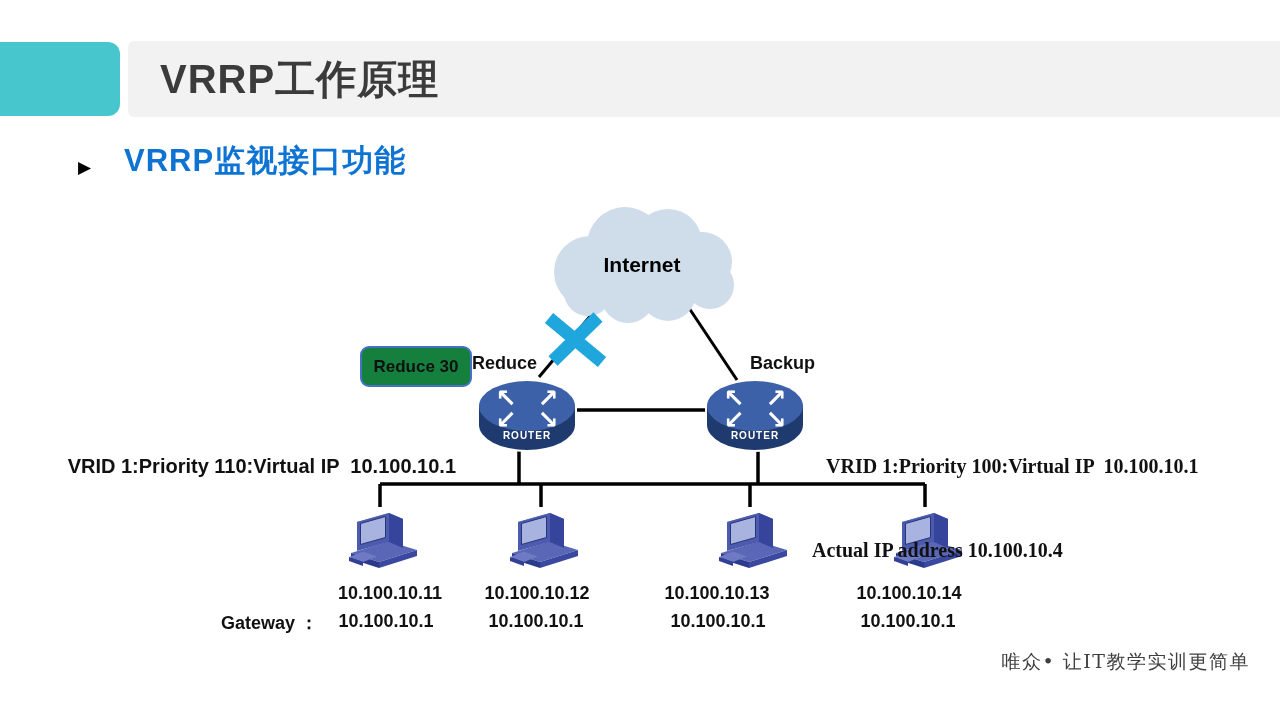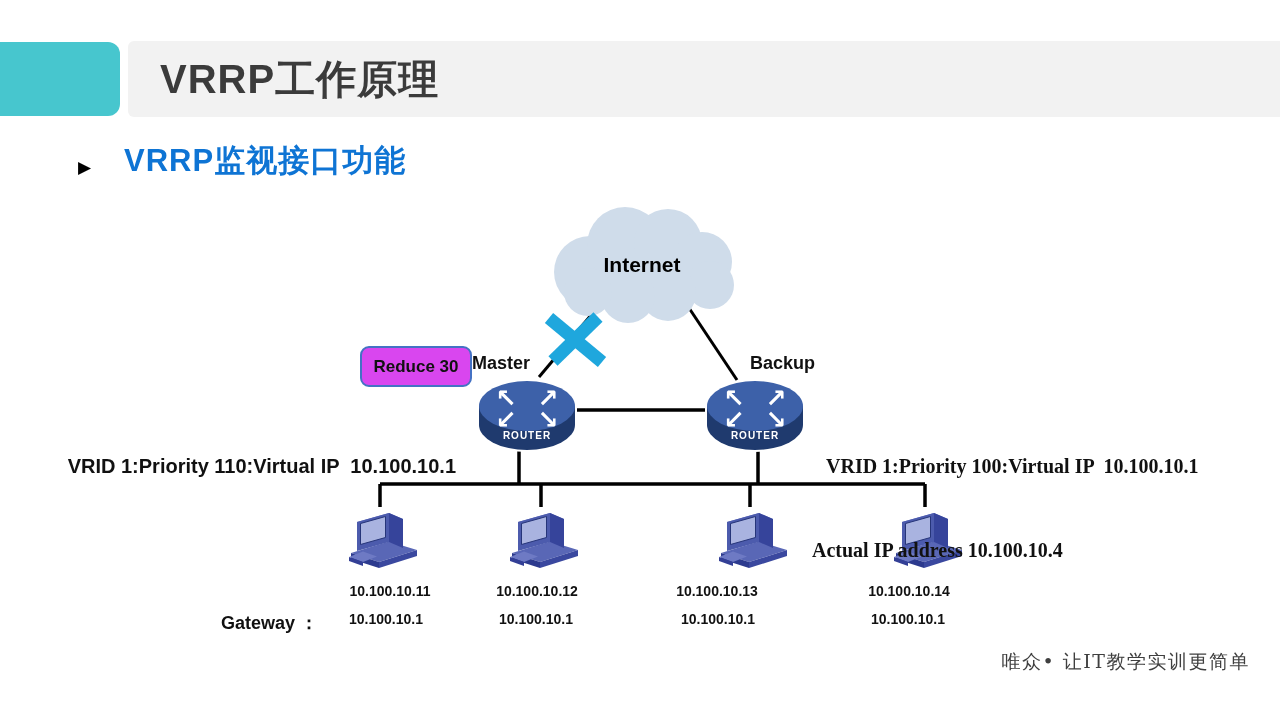"Reduce 30" .reduce-note { background: #d946ef -> #15803d }
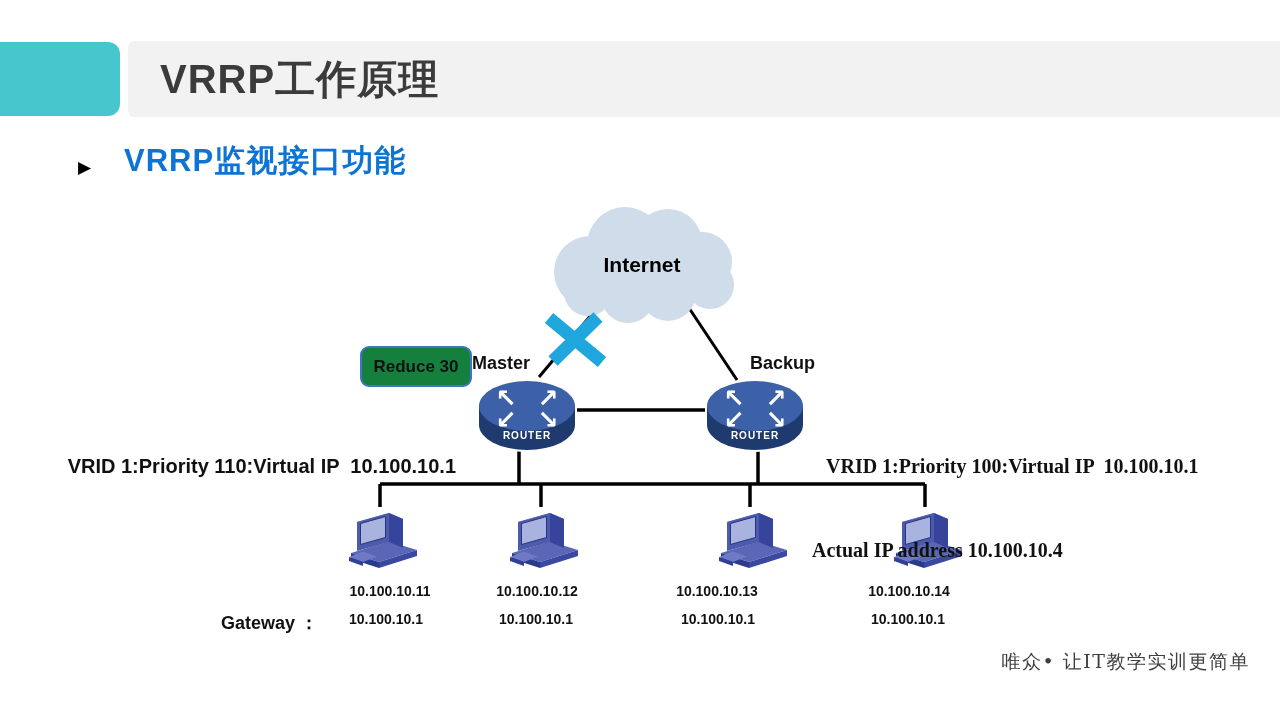"Master" div.lbl { text: Master -> Reduce }
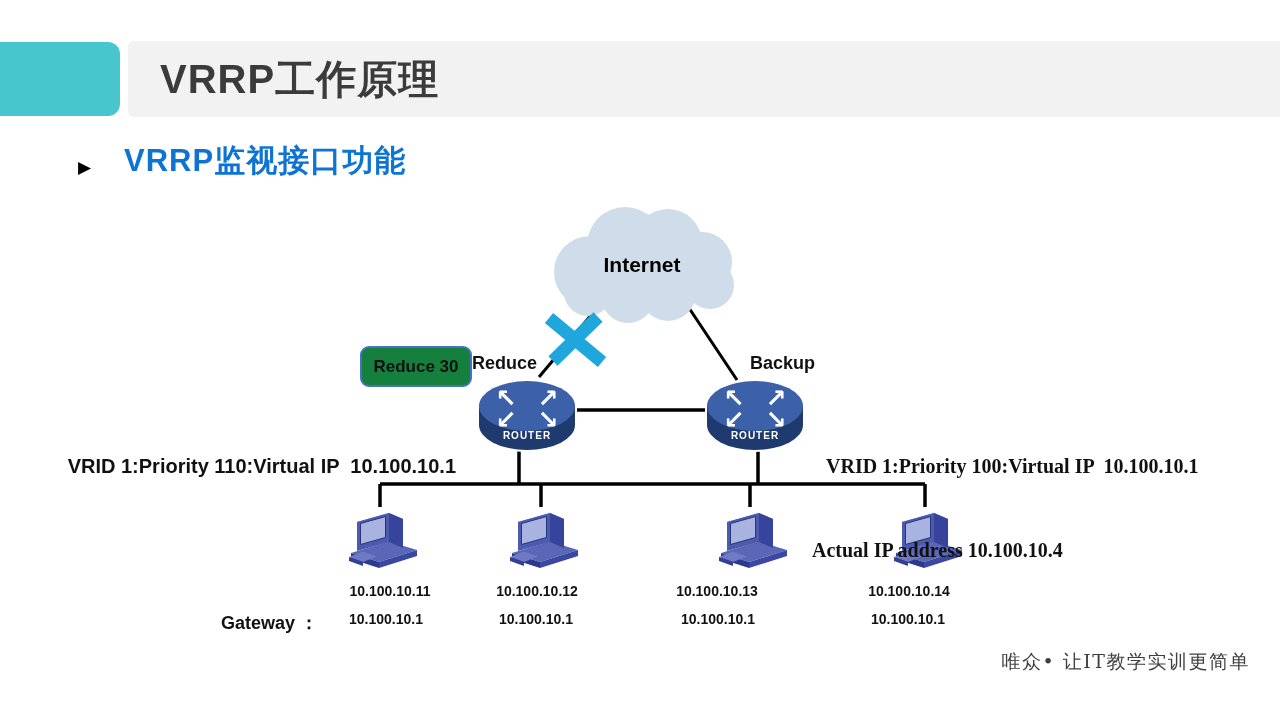"10.100.10.11" .host-val { font-size: 14px -> 18px }
